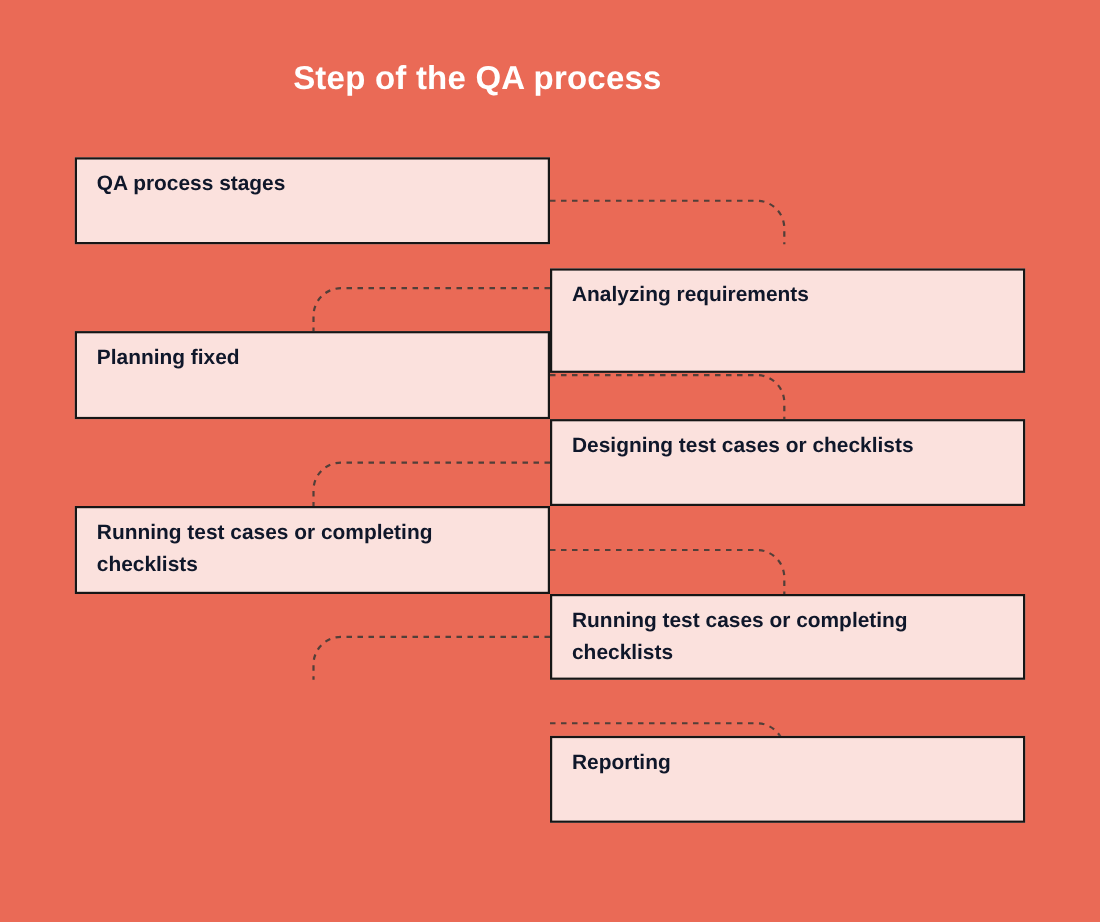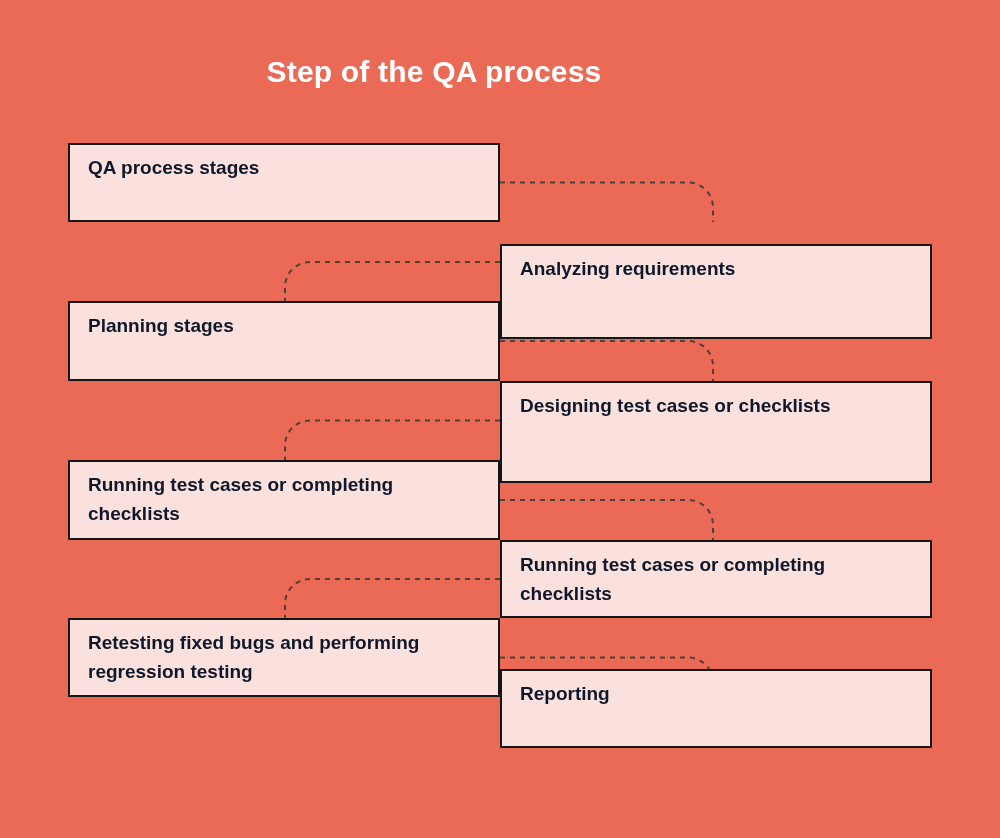"Planning stages" span { text: stages -> fixed }
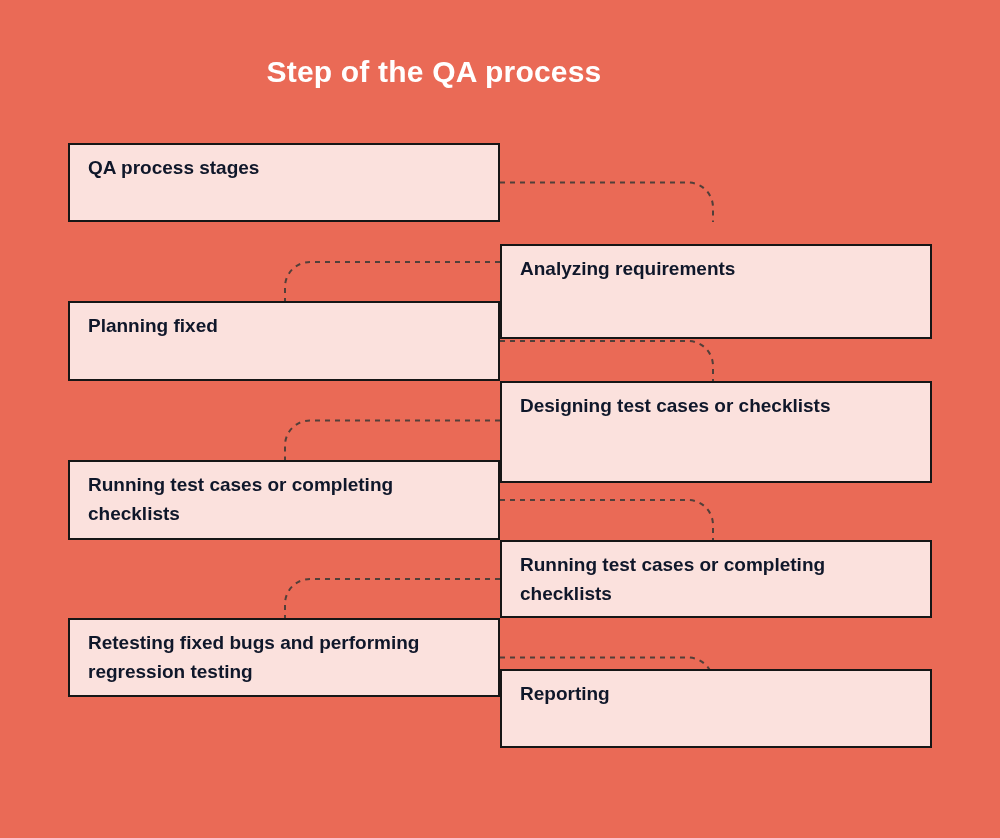"Designing test cases or checklists" .b4 { height: 102px -> 79px }
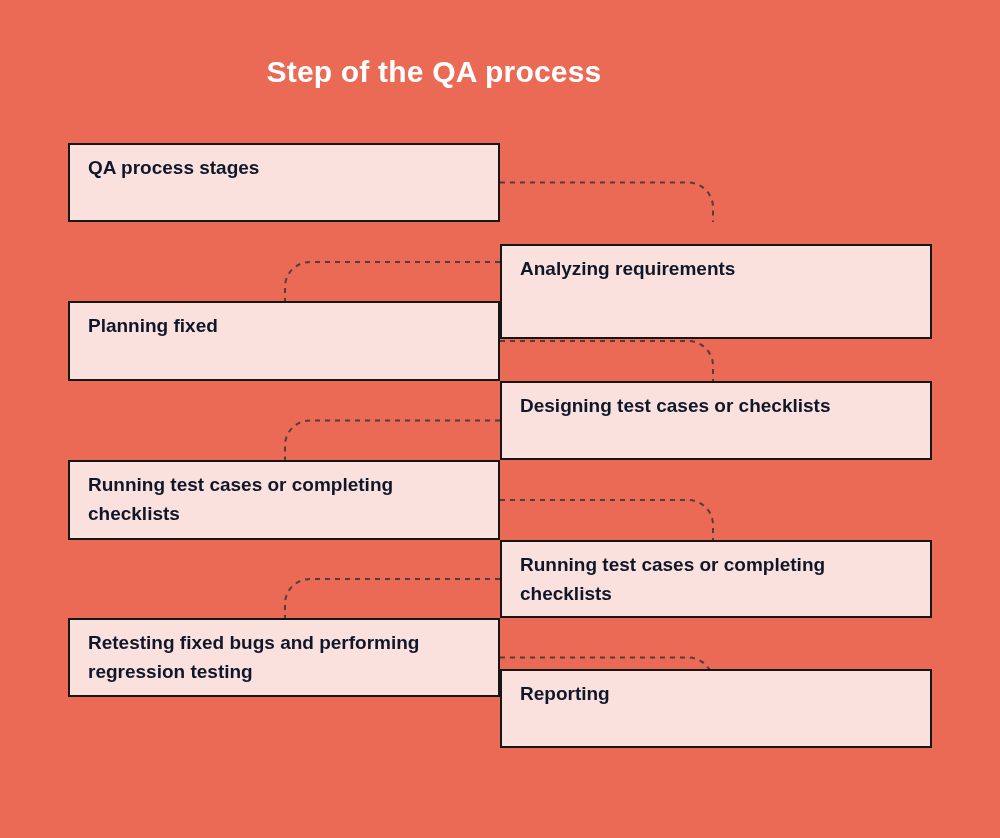"Retesting fixed bugs and performing" div.box { html: <div> <span>Retesting fixed bugs and performing regression testing</span> </div> -> none }
